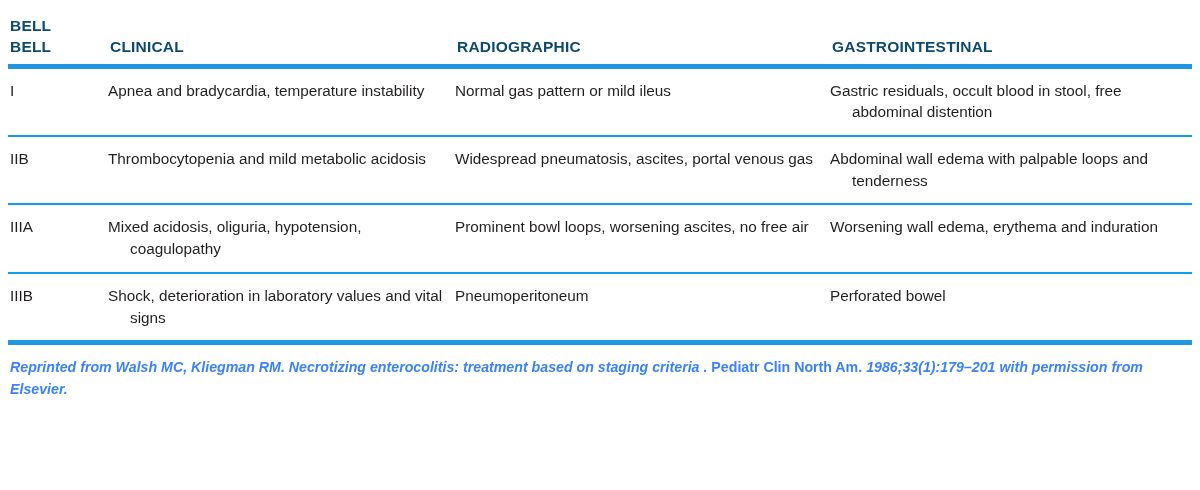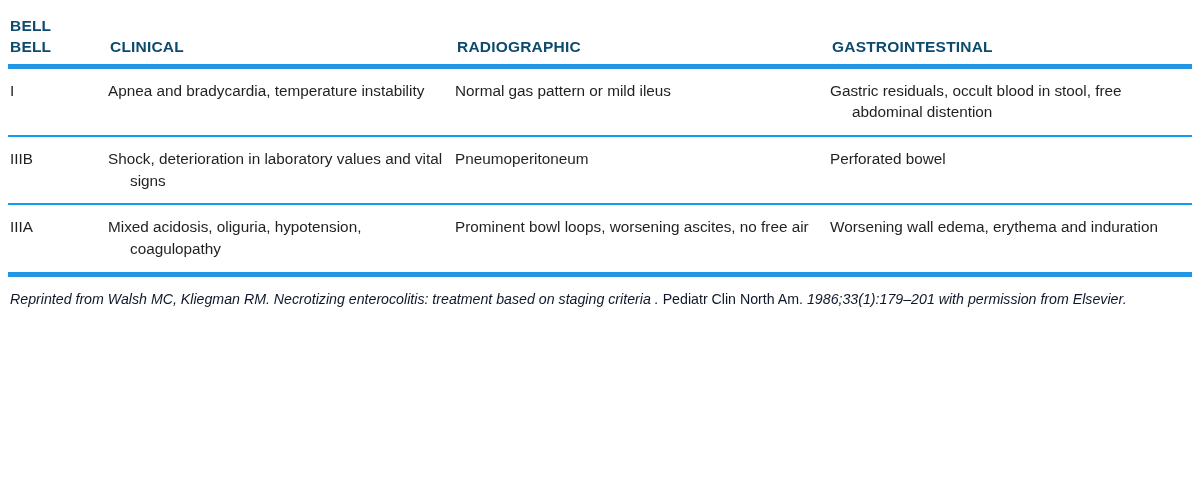"IIB" tr { html: none -> <tr> <td>IIB</td> <td>Thrombocytopenia and mild metabolic acidosis</td> <td>Widespread pneumatosis, ascites, portal venous gas</td> <td>Abdominal wall edema with palpable loops and tenderness</td> </tr> }
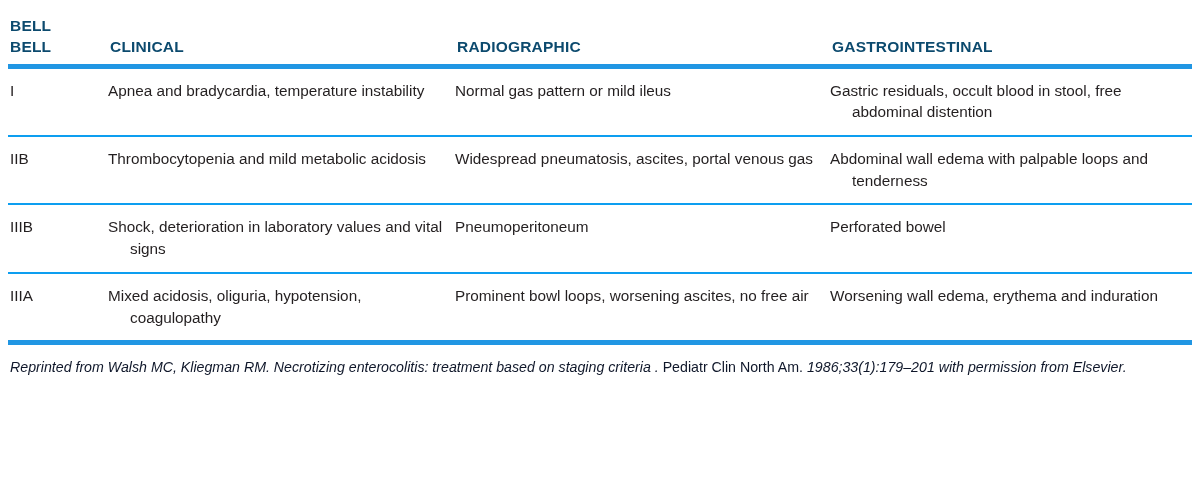"IIIB" tr { order: before "IIIA" -> after "IIIA" }
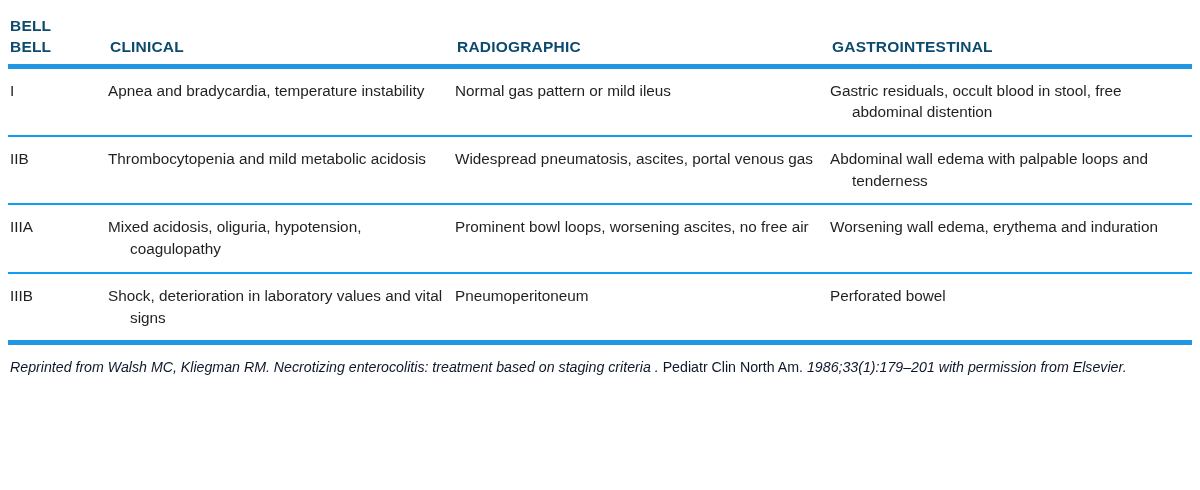"Reprinted from Walsh MC, Kliegman" .footnote { color: #0f172a -> #3b82f6; font-weight: none -> bold }
